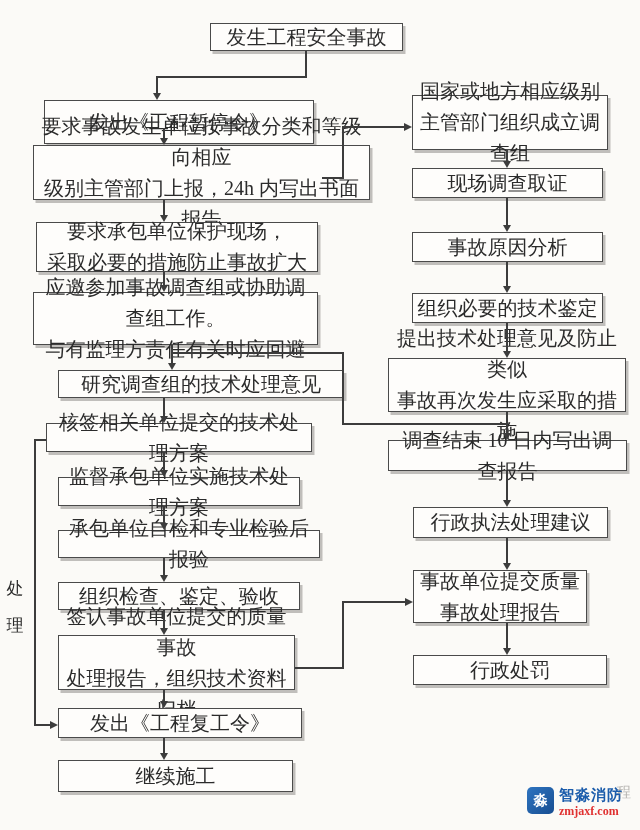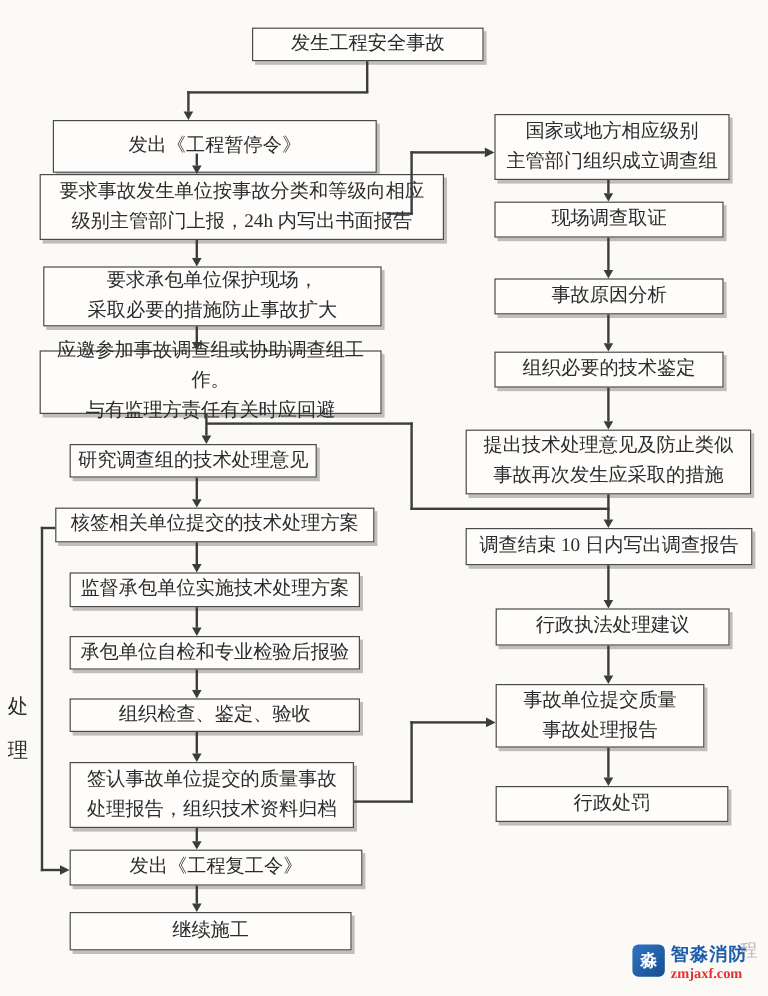"发生工程安全事故" .node { font-size: 16px -> 20px }
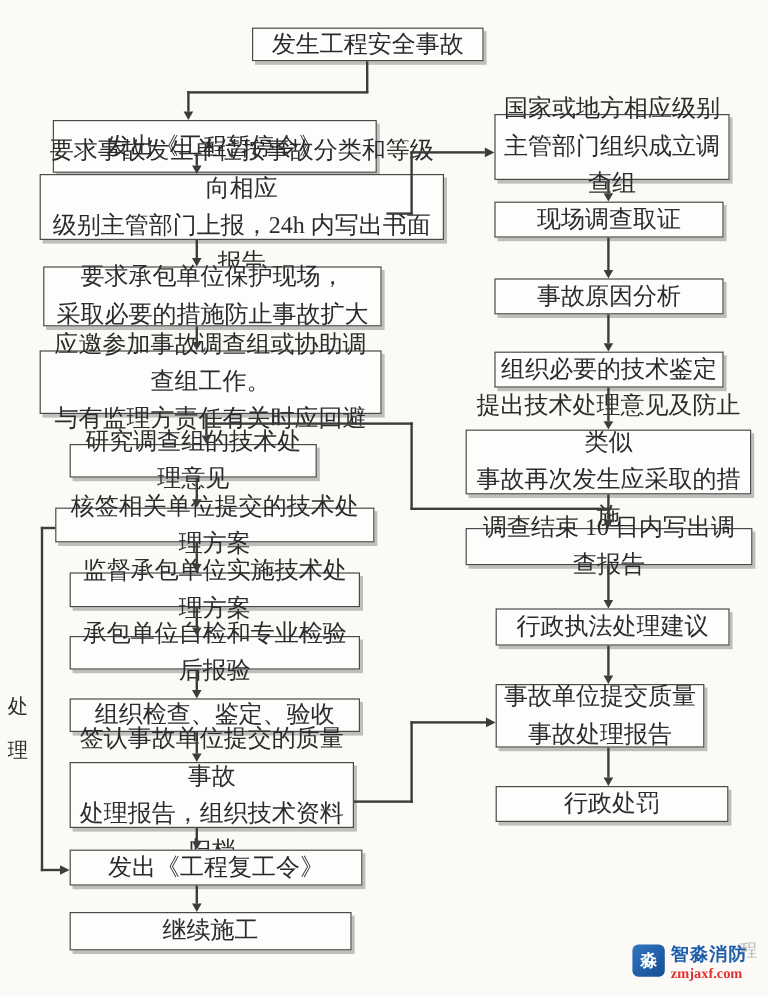"研究调查组的技术处理意见" div.node { width: 206px -> 286px }
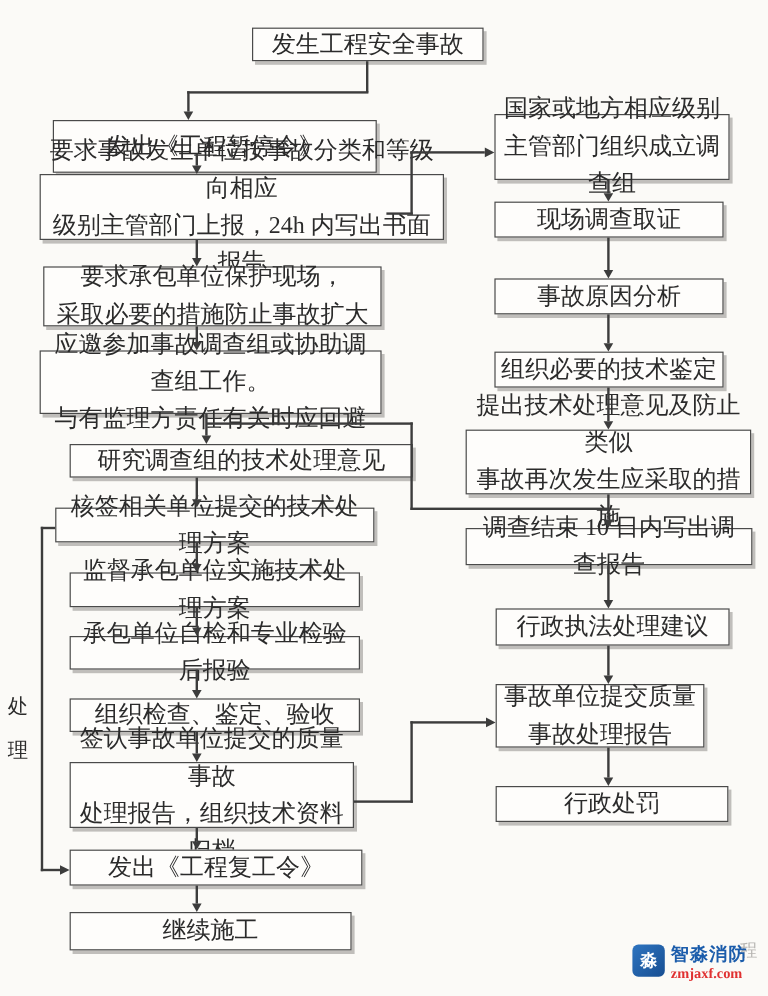"承包单位自检和专业检验后报验" div.node { width: 242px -> 262px }
